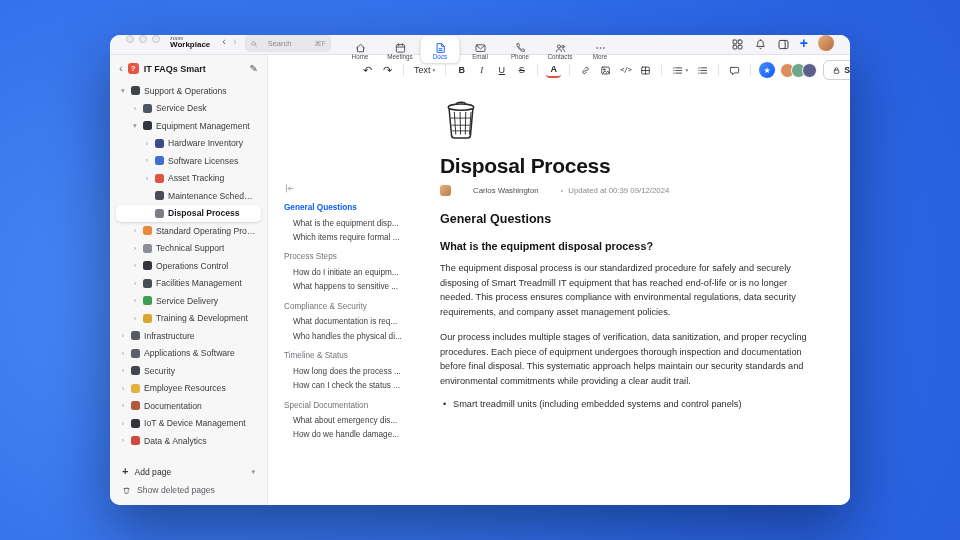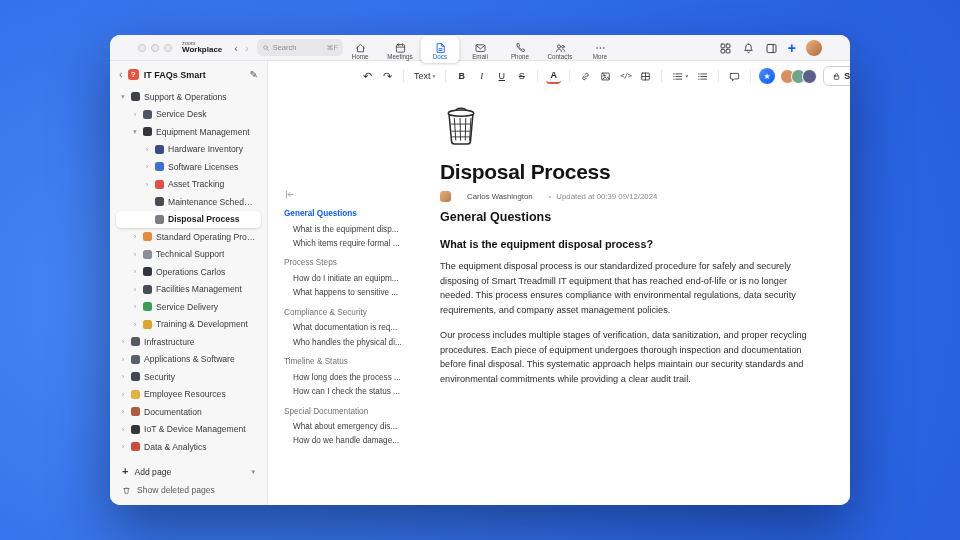"Workplace" .titlebar { align-items: center -> flex-start; height: 26px -> 20px; padding: 0 28px -> 0 16px }
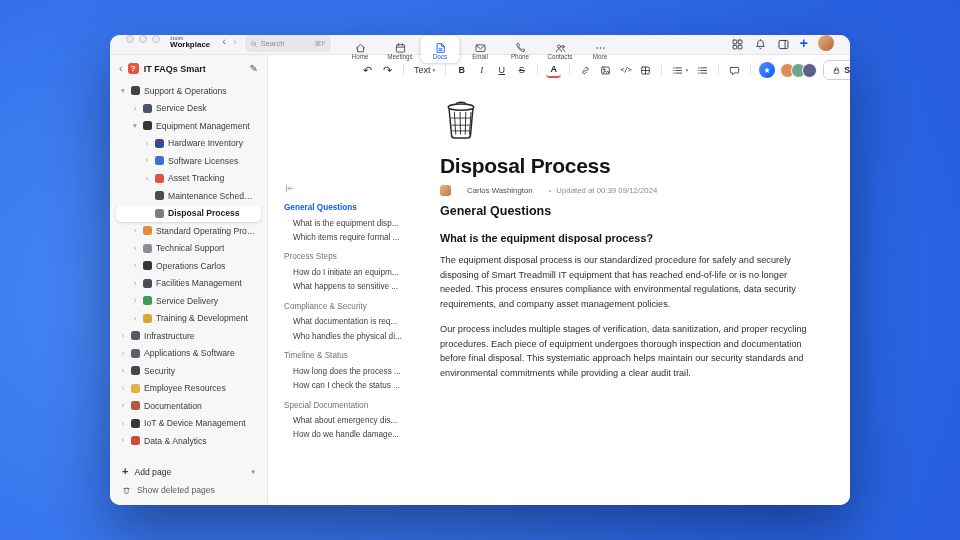"Search" .search { gap: 3px -> 10px }
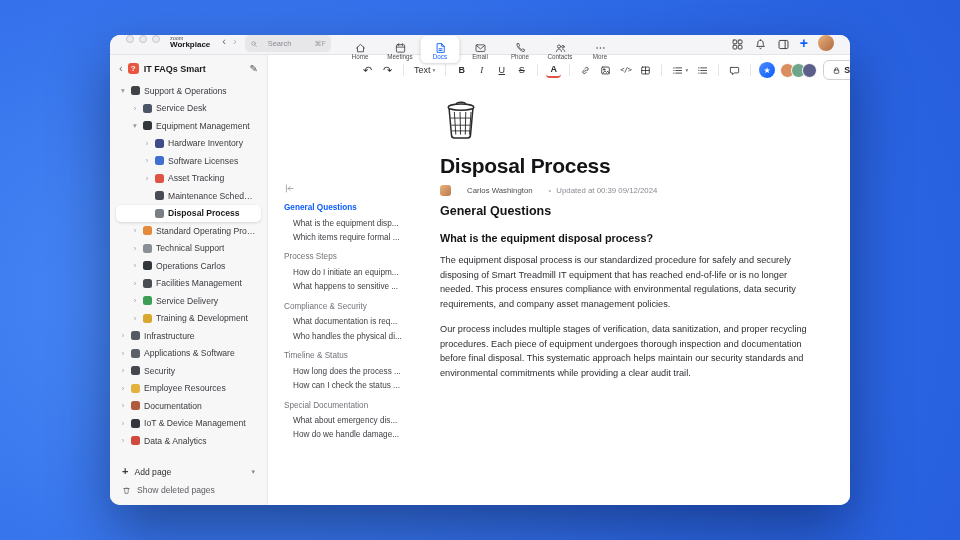"Carlos Washington" .byline { gap: 16px -> 22px; margin-bottom: 8px -> 16px }
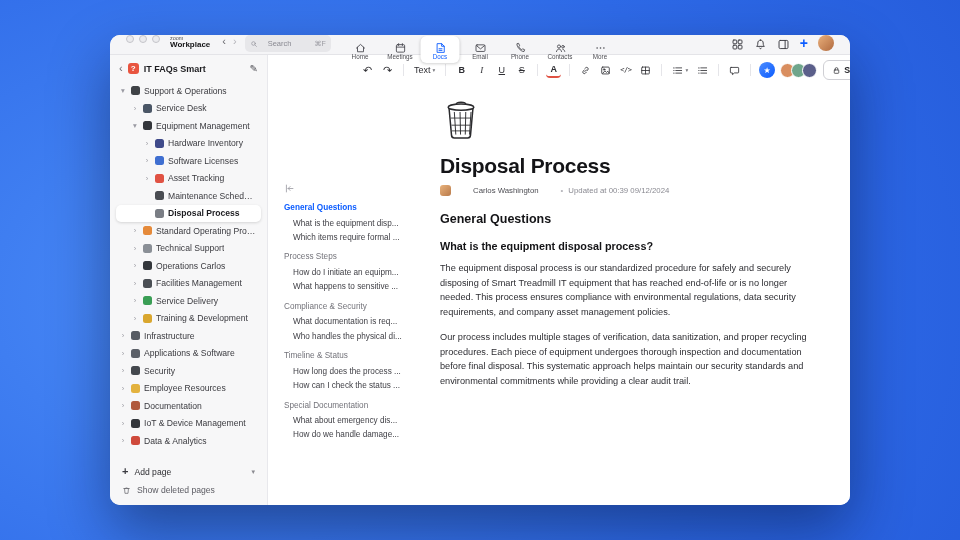"Operations Carlos" span.lbl { text: Carlos -> Control }
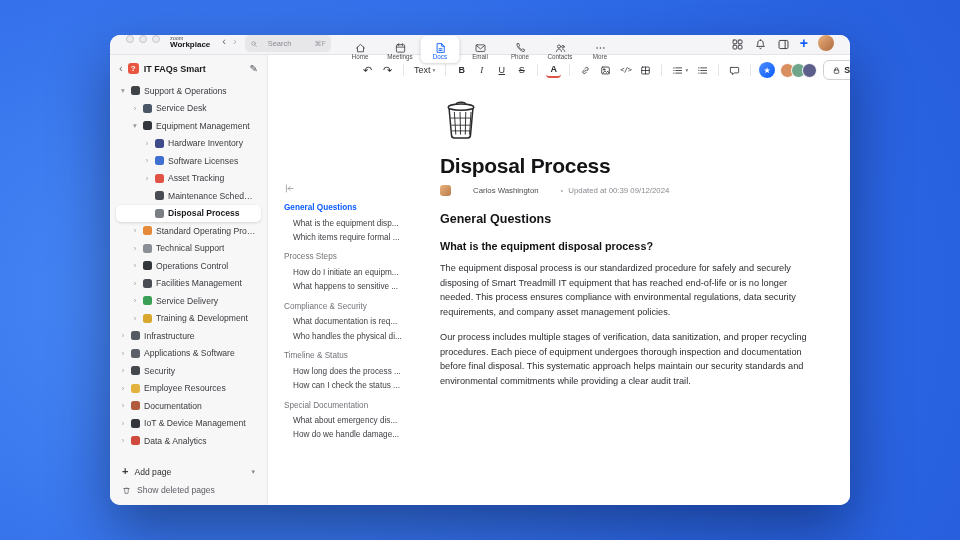"Smart treadmill units (including" li { html: none -> <li>Smart treadmill units (including embedded systems and control panels)</li> }
